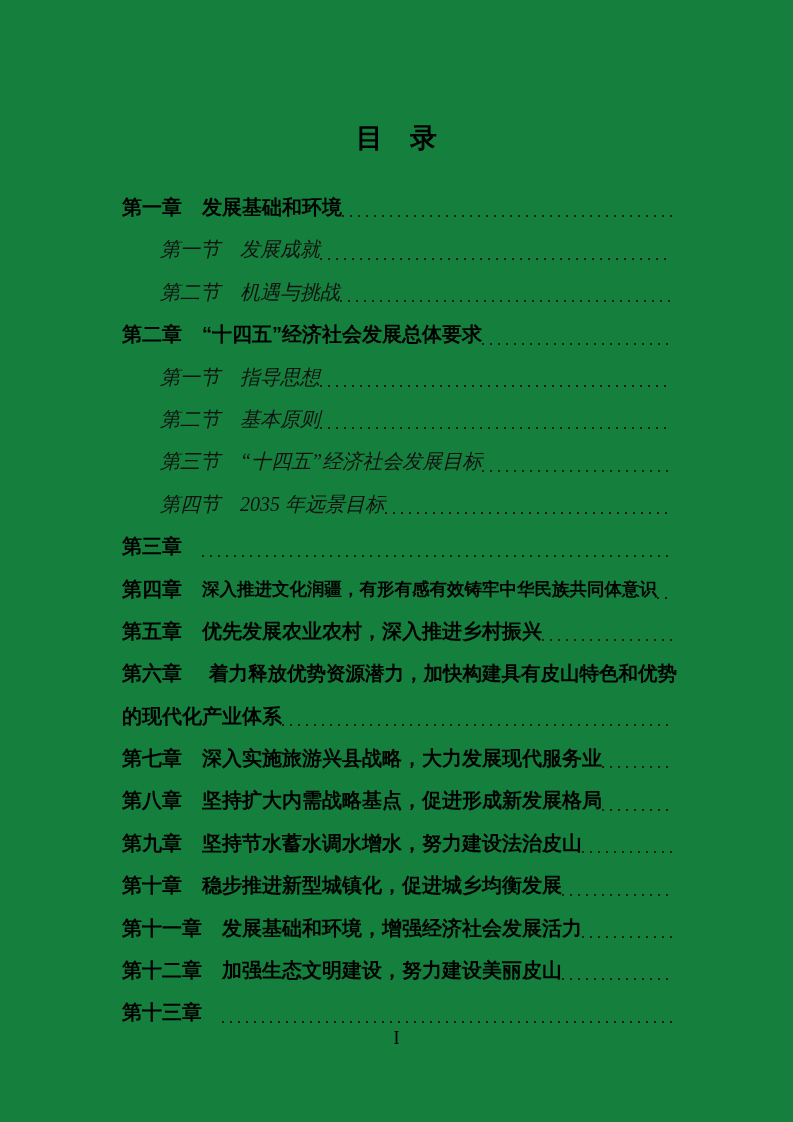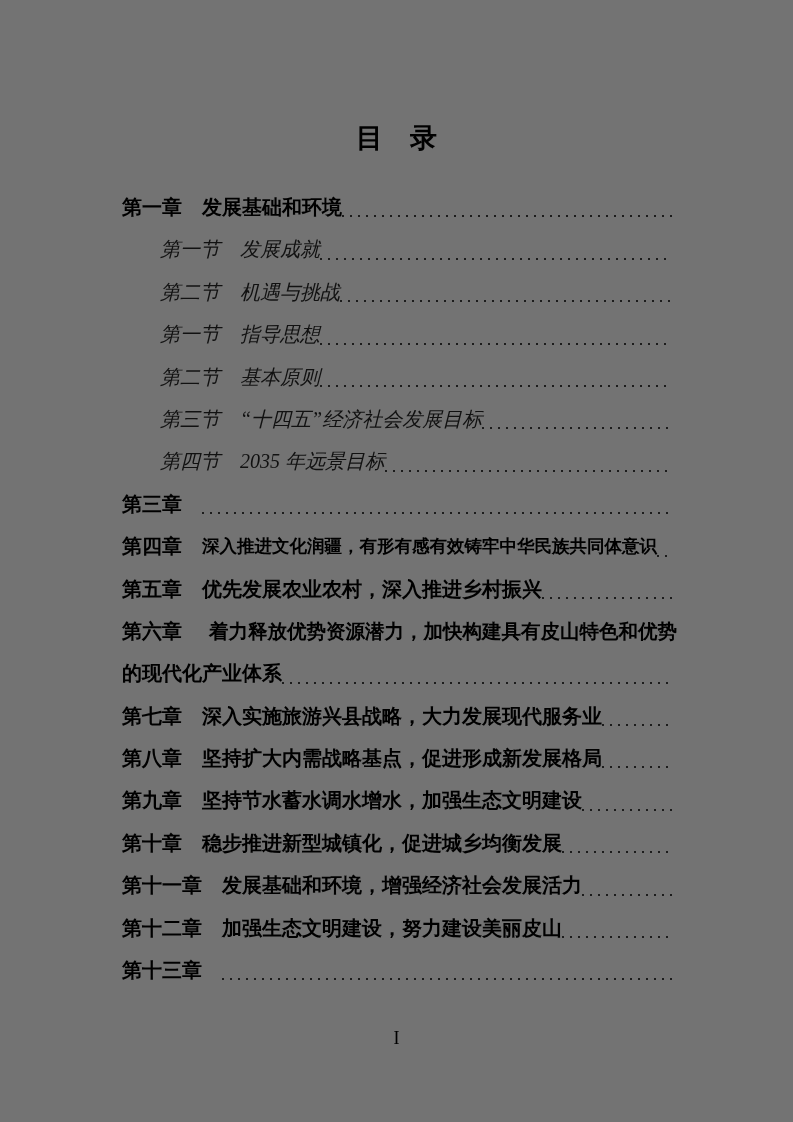"目 录" .page { background: #737373 -> #15803d }
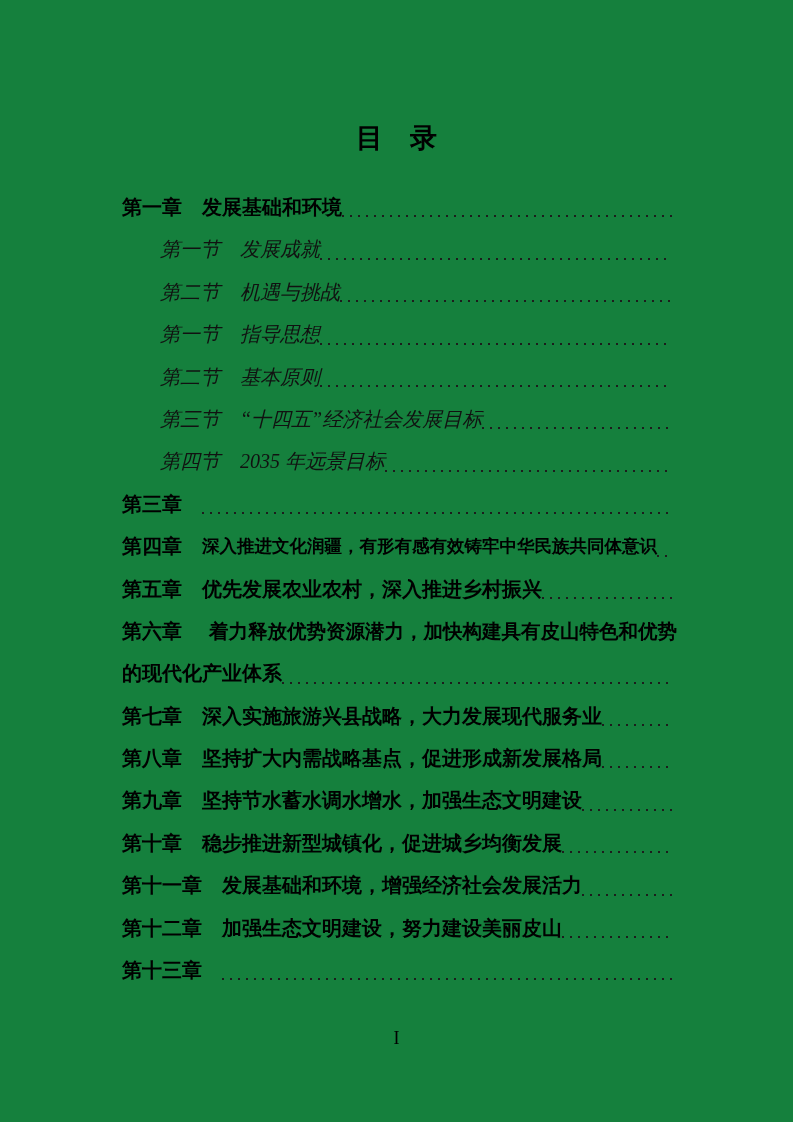"第二章" div.toc-row { html: none -> <div> <span>第二章</span> <span>“十四五”经济社会发展总体要求</span> <span></span> </div> }
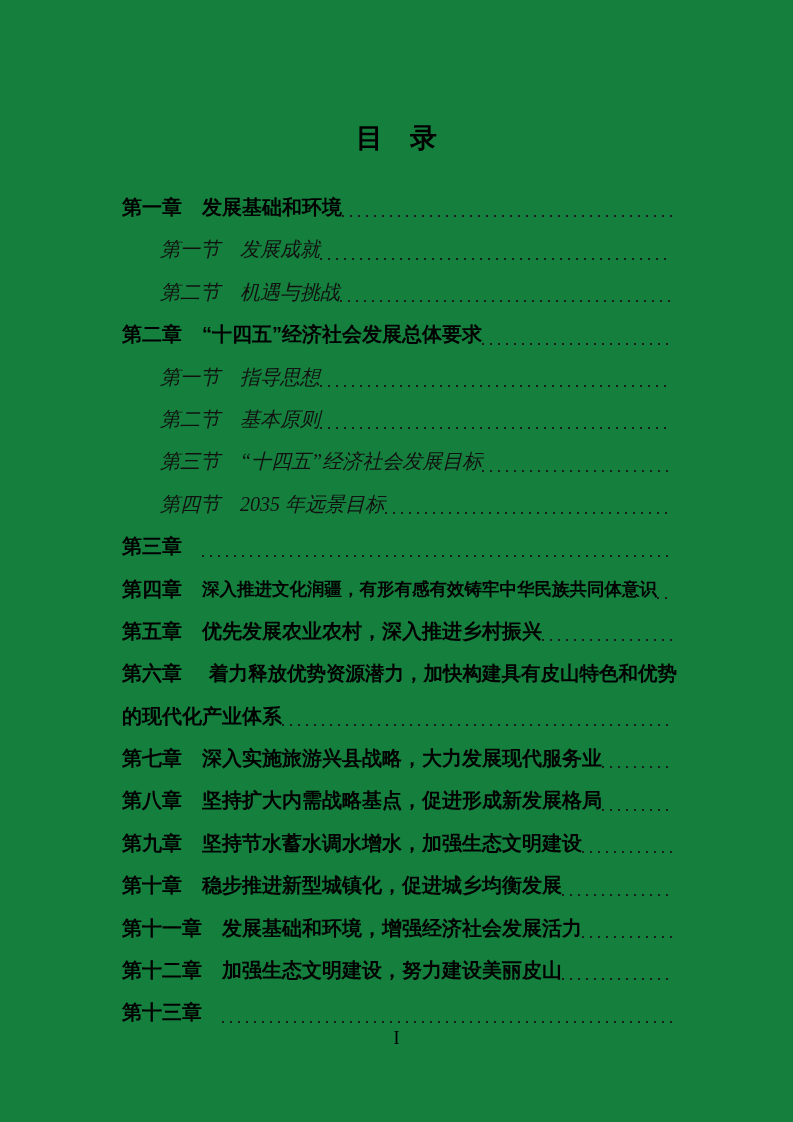"坚持节水蓄水调水增水，加强生态文明建设" span.toc-title { text: 加强生态文明建设 -> 努力建设法治皮山 }
